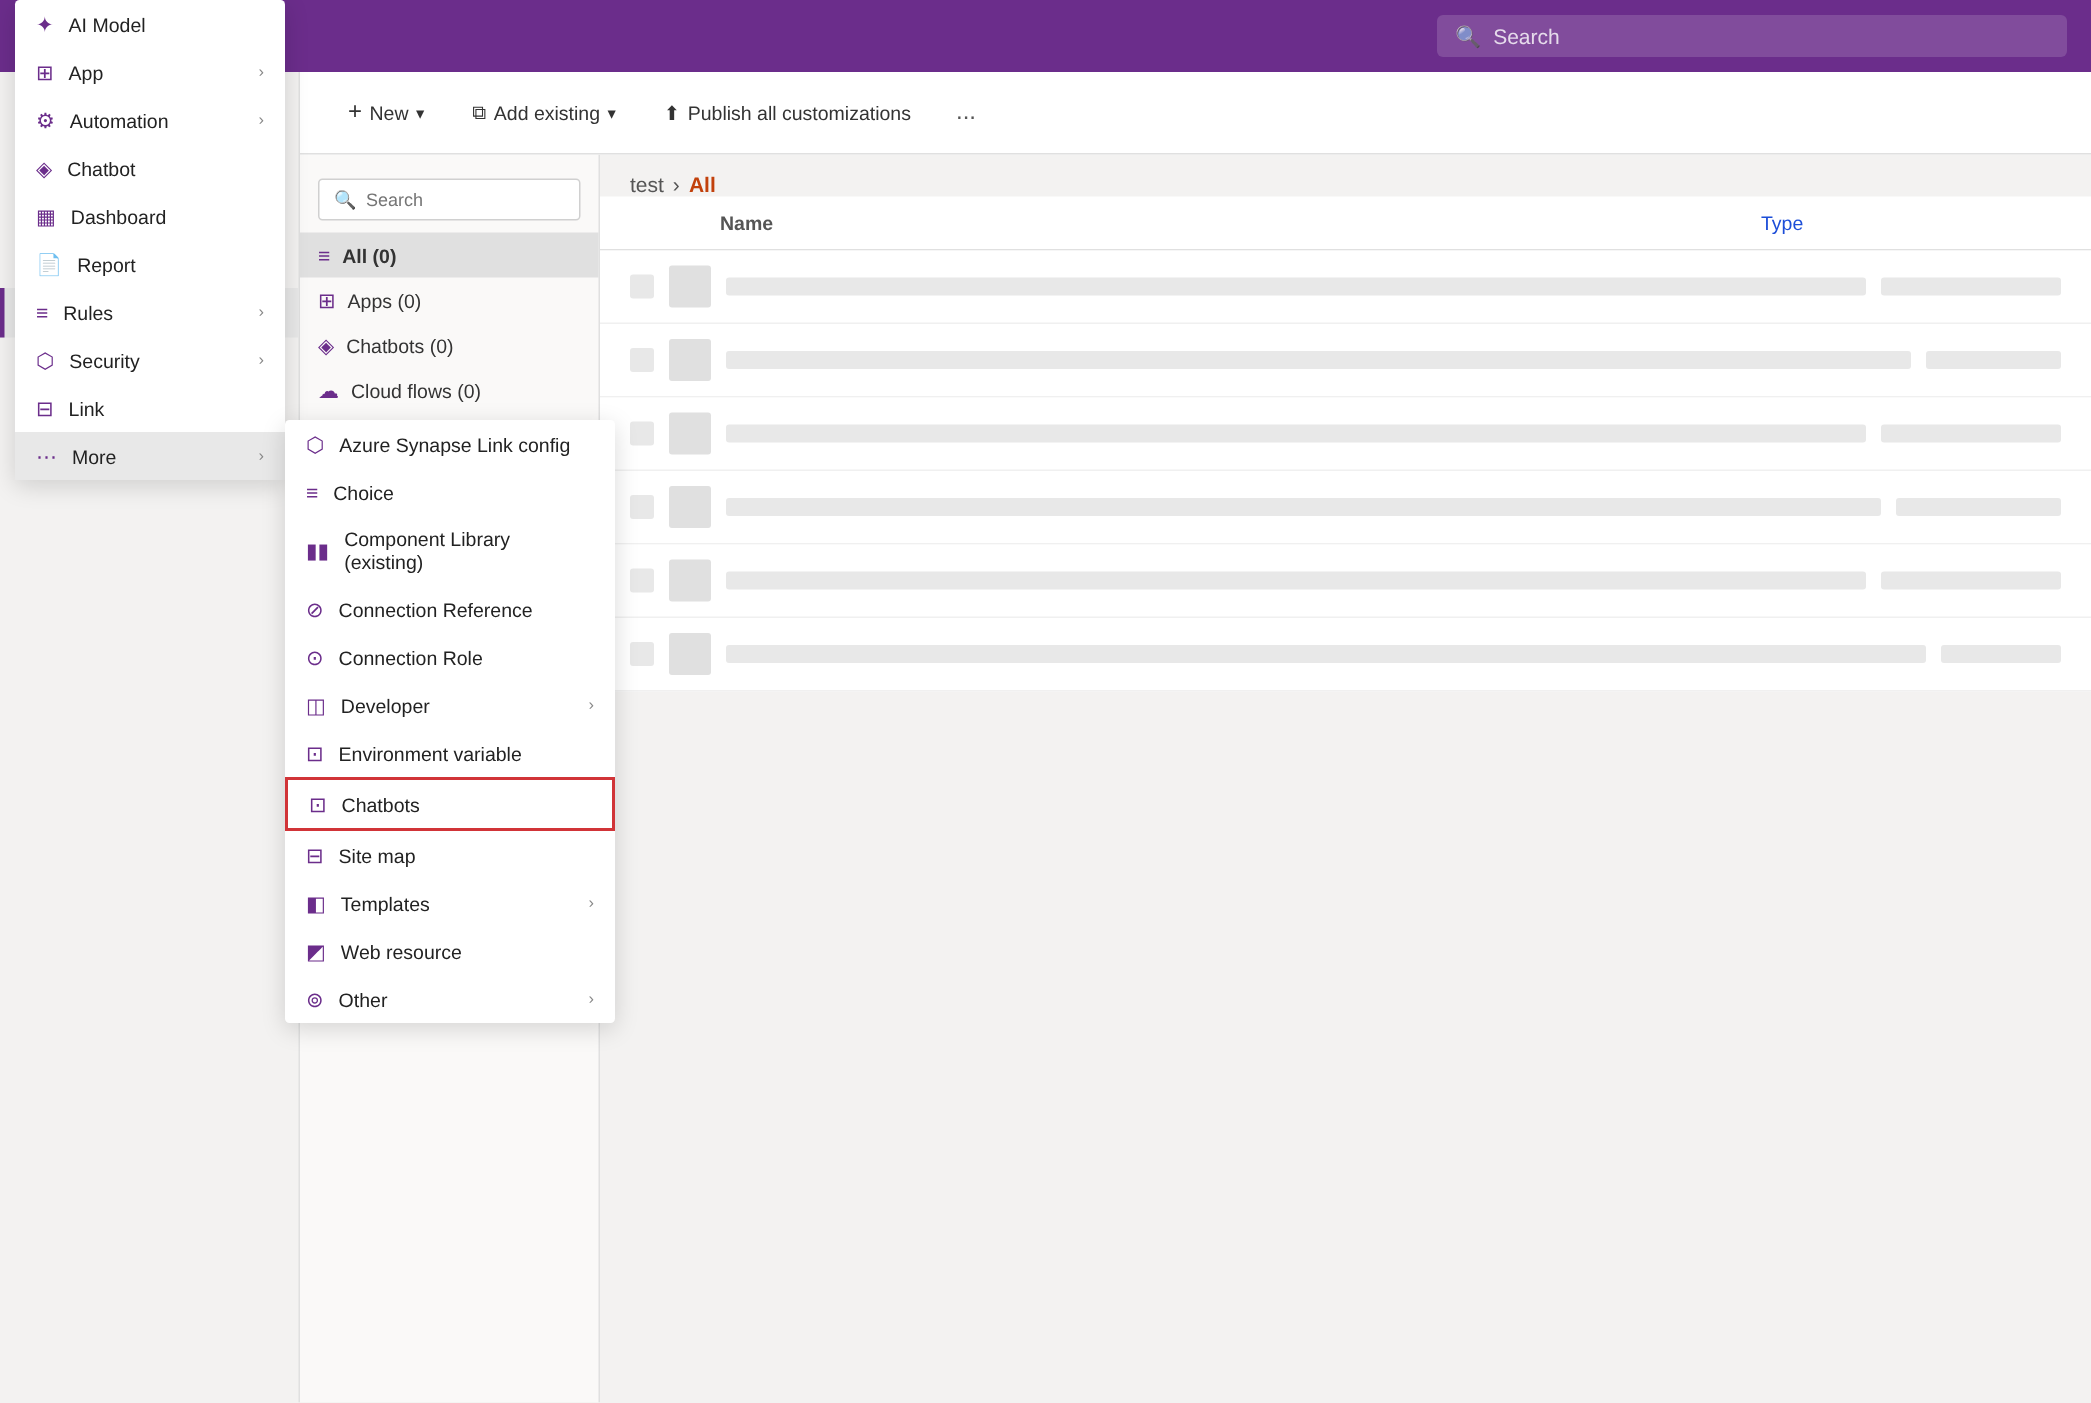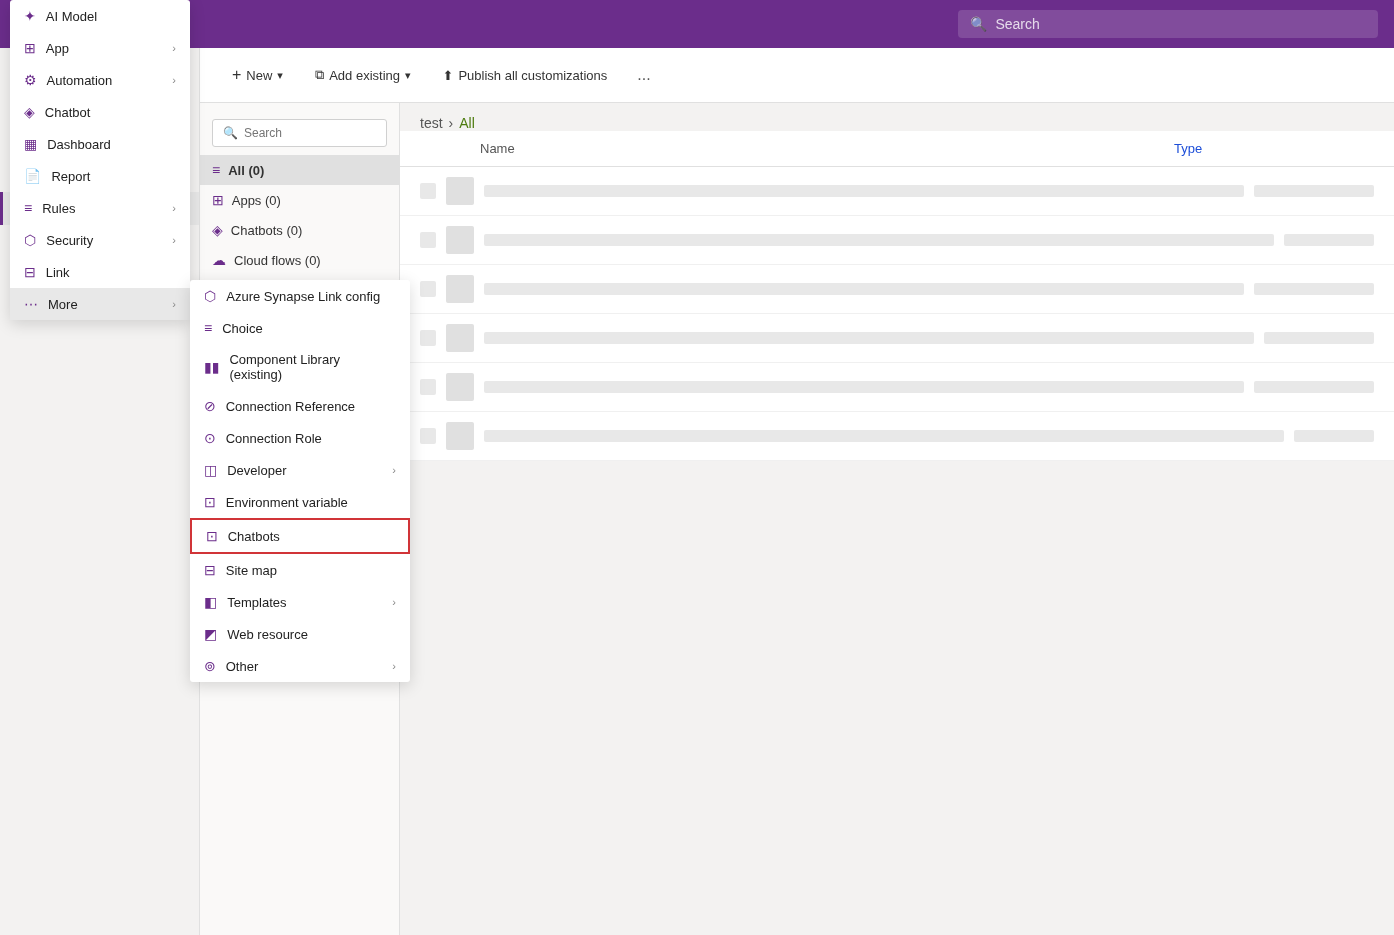"All" .breadcrumb-current { color: #4d7c0f -> #c2410c; font-weight: 400 -> 700 }
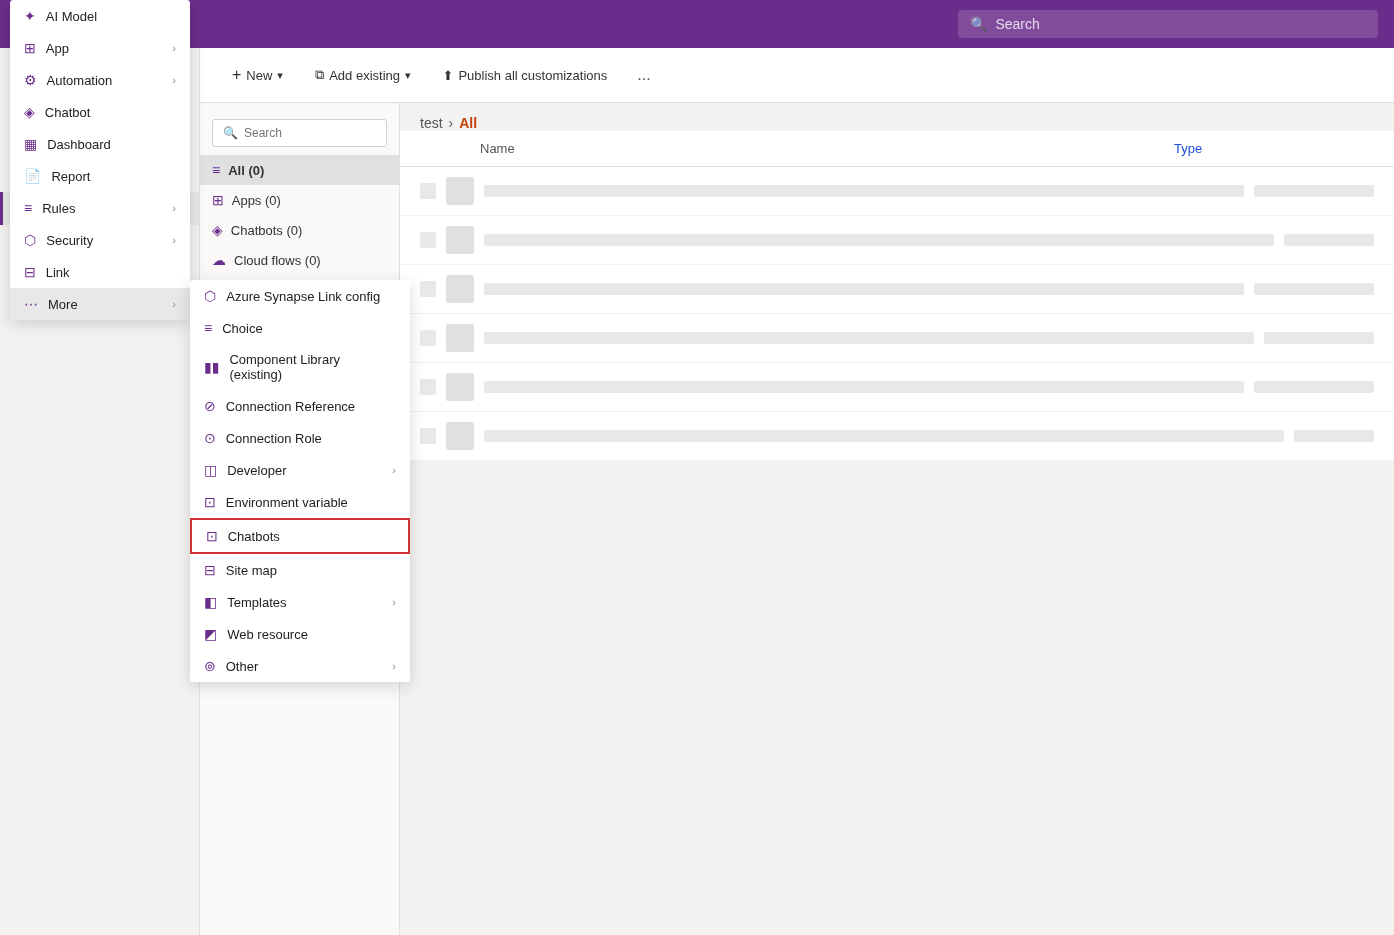"Name" .table-col-name { font-weight: 400 -> 700 }
